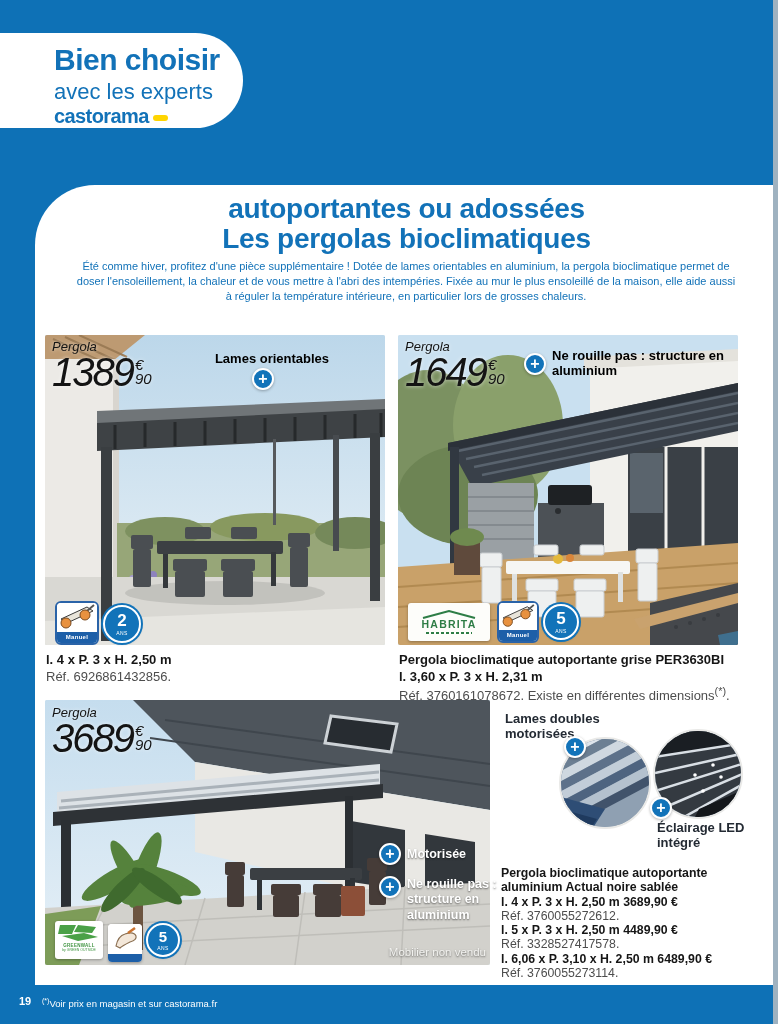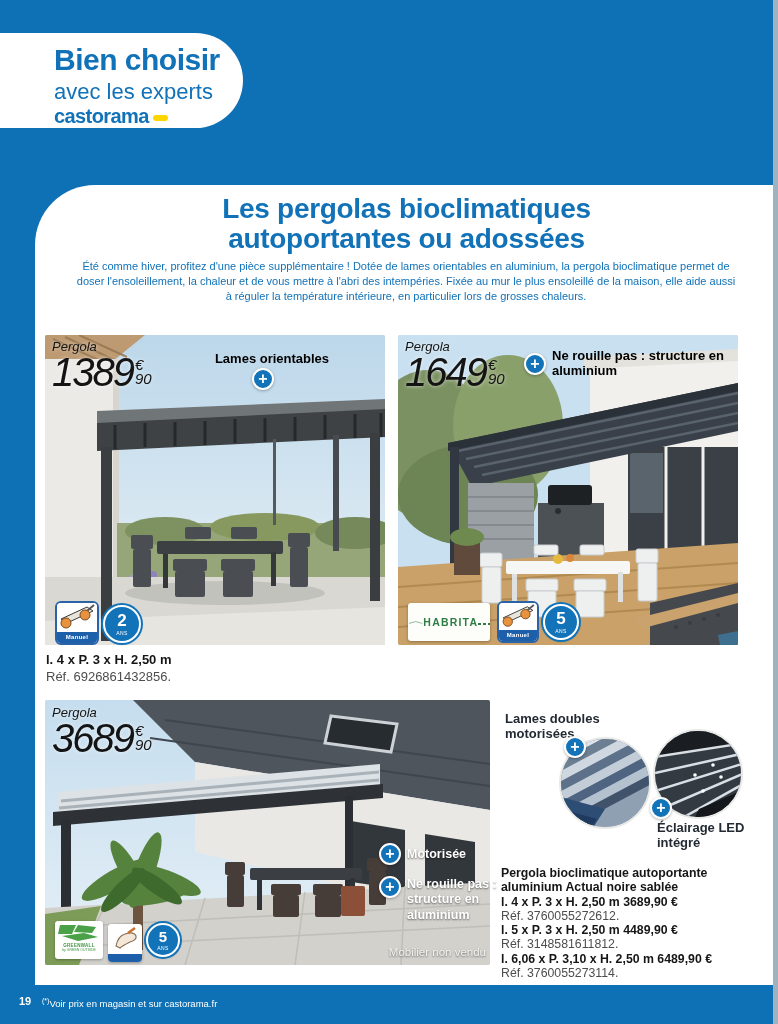"Les pergolas bioclimatiques" span { order: before "autoportantes ou adossées" -> after "autoportantes ou adossées" }
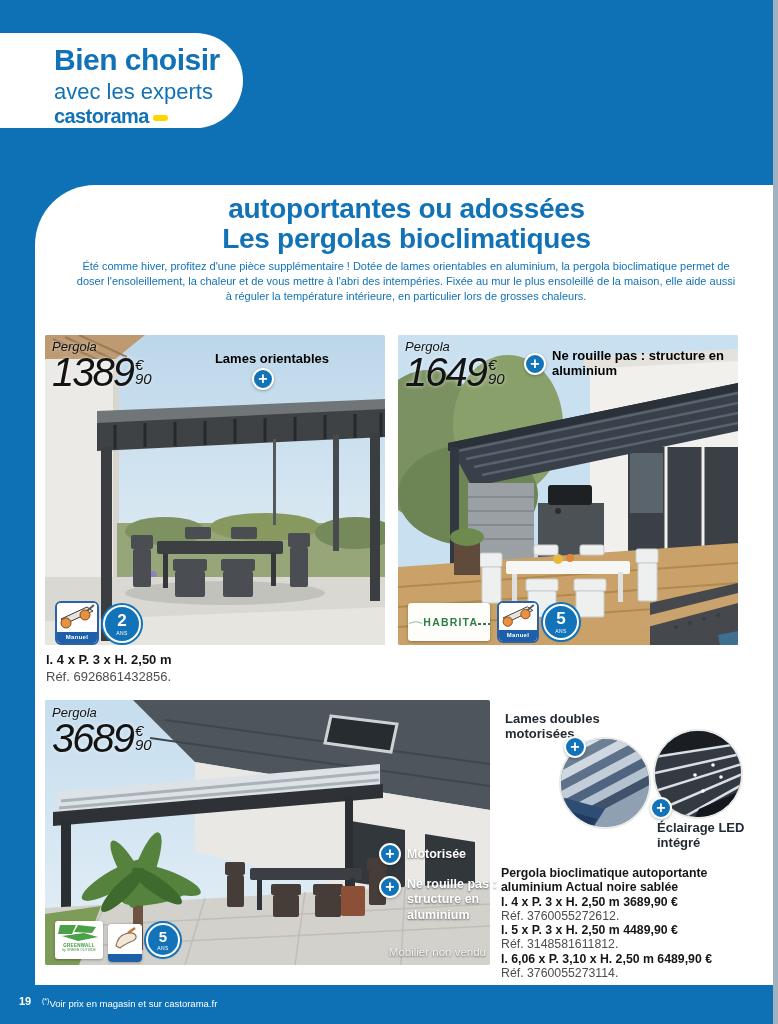"HABRITA" .habrita { flex-direction: row -> column }
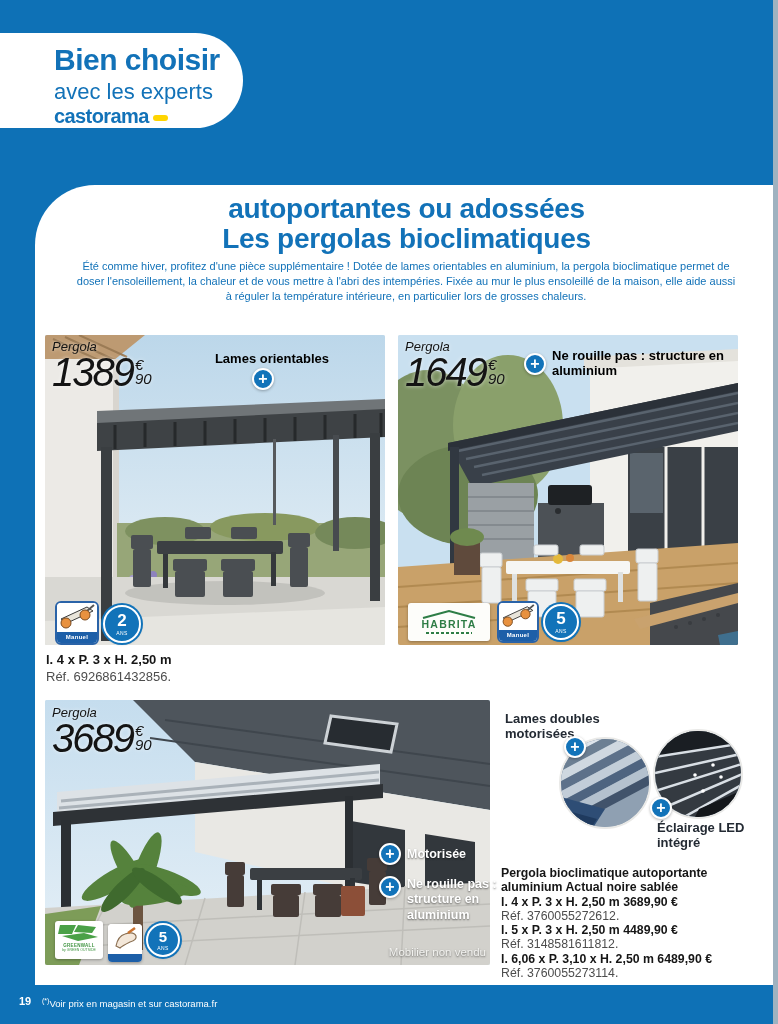"Pergola bioclimatique autoportante grise" div.desc { html: none -> <div> <span>Pergola bioclimatique autoportante grise PER3630BI</span> <span>l. 3,60 x P. 3 x H. 2,31 m</span> <span><span>Réf. 3760161078672. Existe en différentes dimensions</span><sup>(*)</sup><span>.</span></span> </div> }
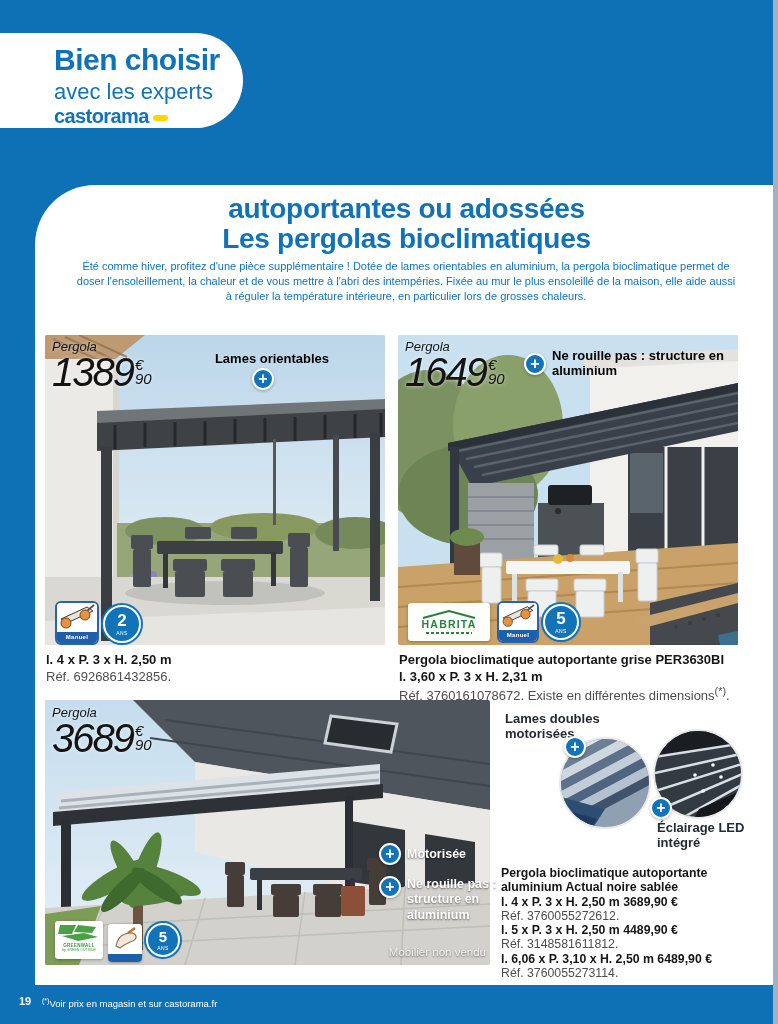"Réf. 3148581611812." span.r { text: 3148581611812 -> 3328527417578 }
